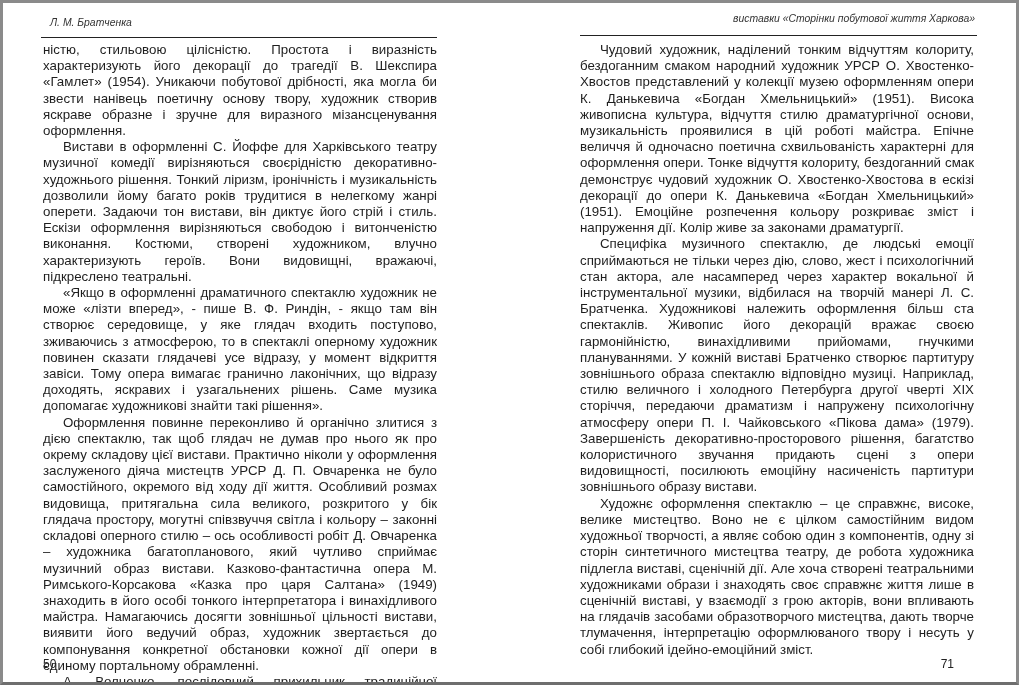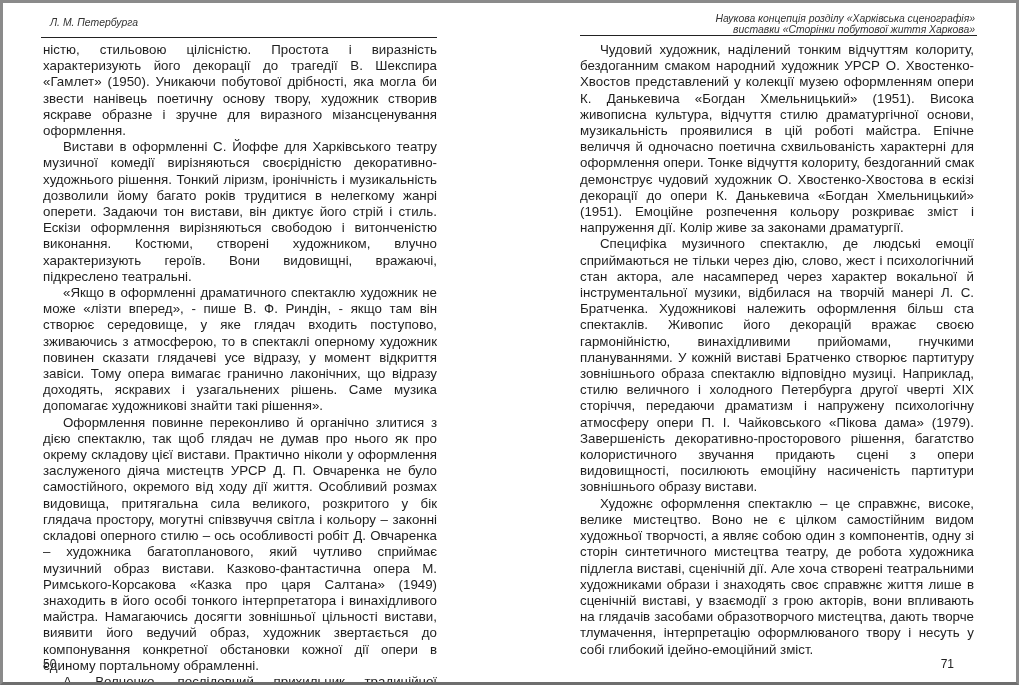"Л. М. Петербурга" div.running-head { text: Петербурга -> Братченка }
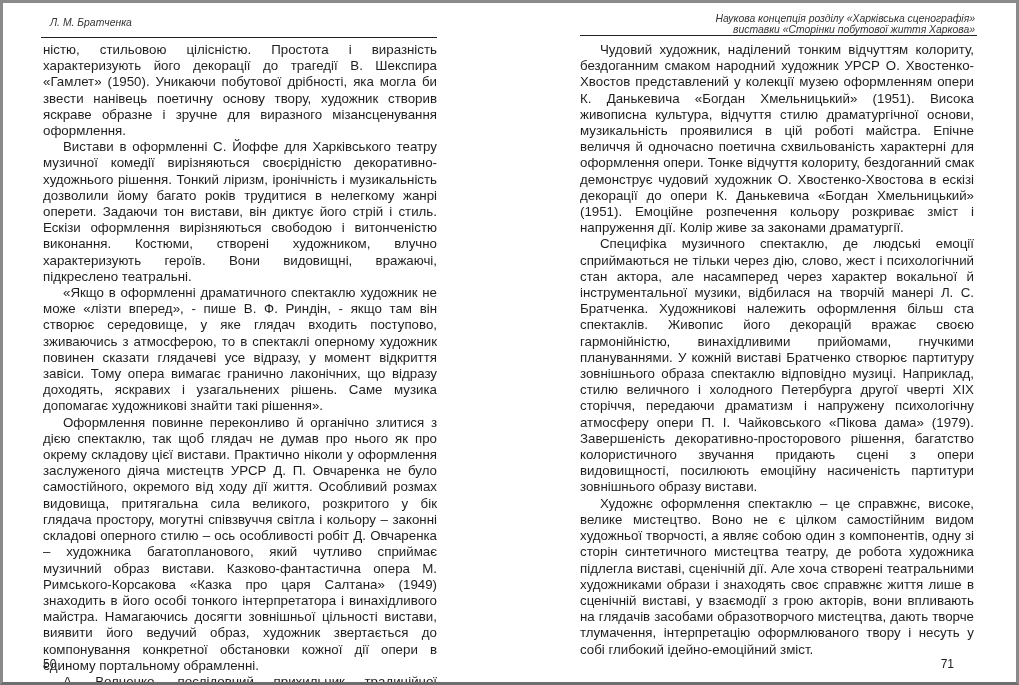"Наукова концепція розділу «Харківська" div { html: <div>Наукова концепція розділу «Харківська сценографія»</div> -> none }
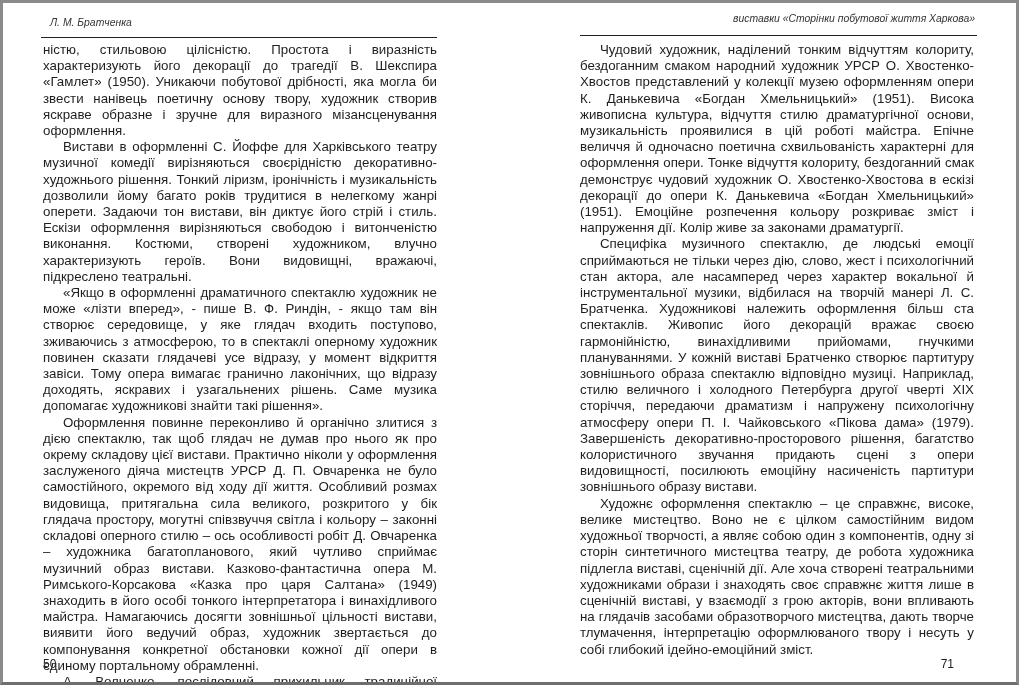"ністю, стильовою цілісністю. Простота і" p.cont { text: 1950 -> 1954 }
